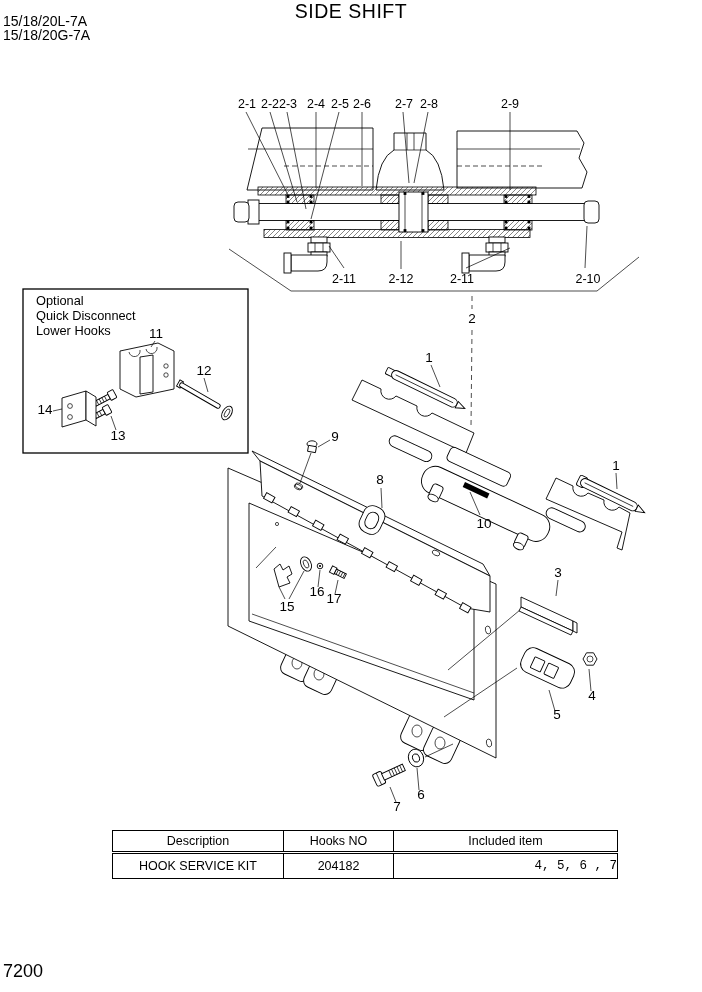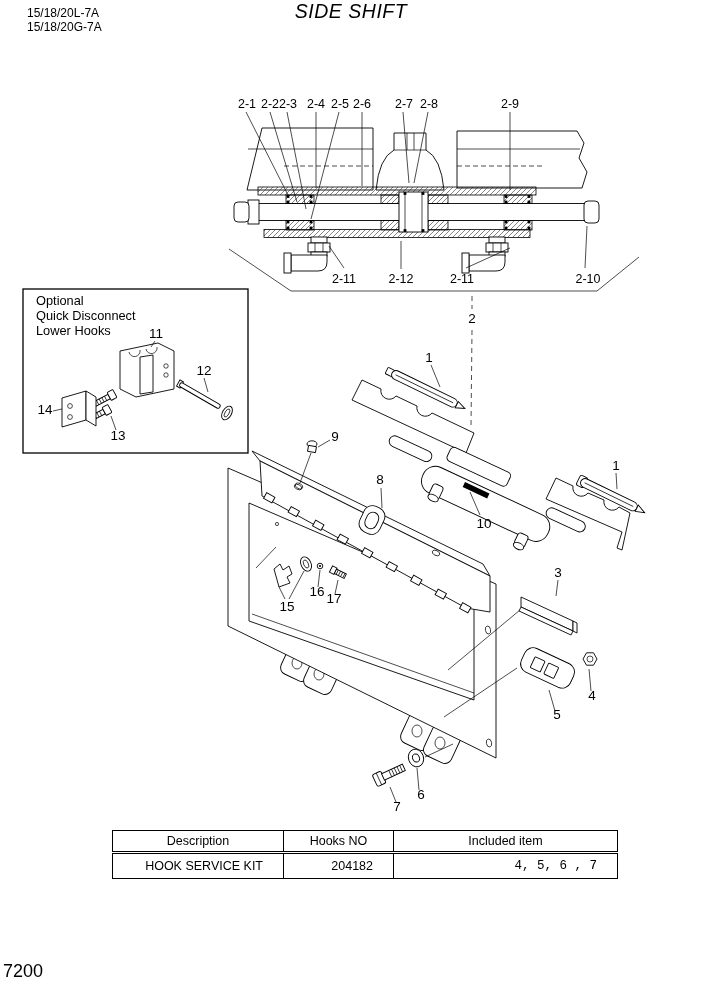"15/18/20L-7A" .model-block { font-size: 12px -> 14px; margin-left: 24px -> none; top: 6px -> 14px }
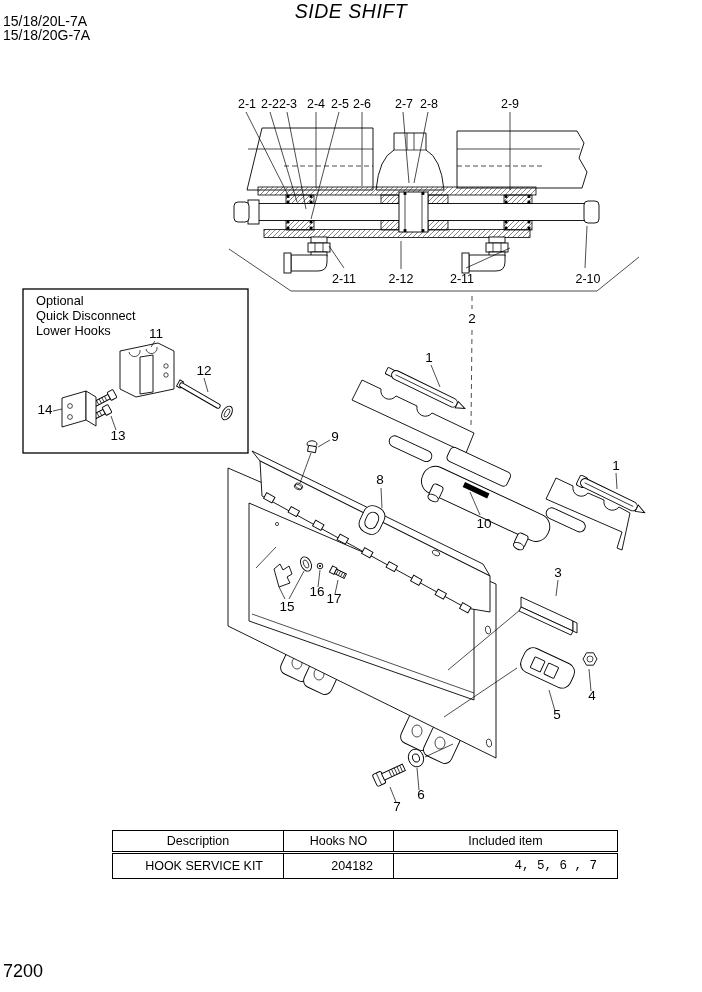"SIDE SHIFT" .page-title { font-style: italic -> none }
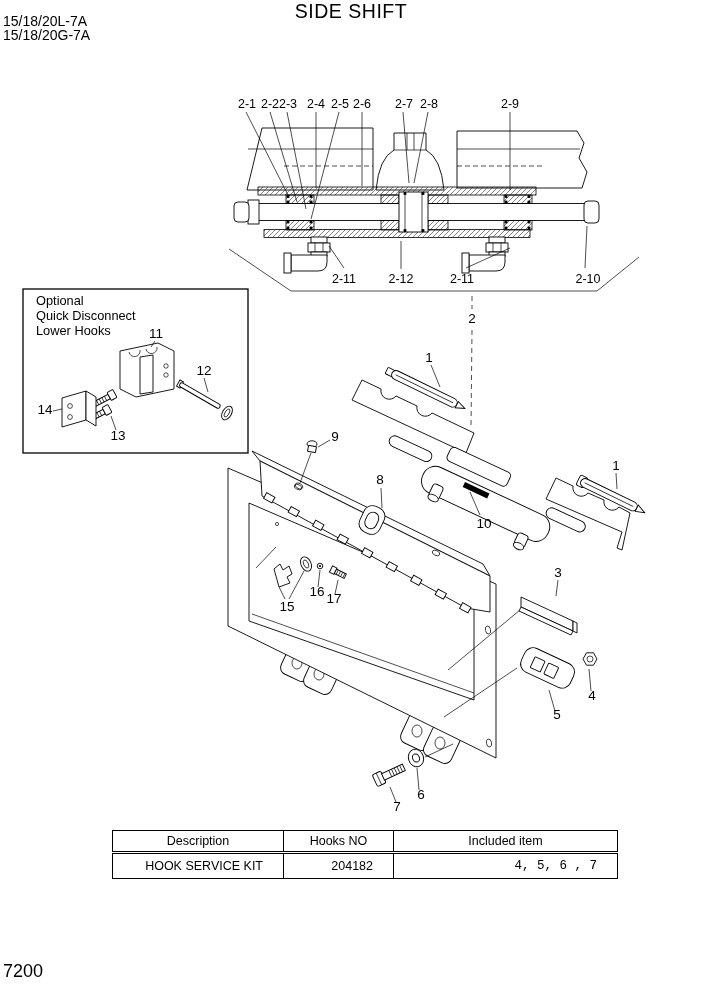"Description" .parts-table th,.parts-table td { padding: 0 20px -> 0 0 }
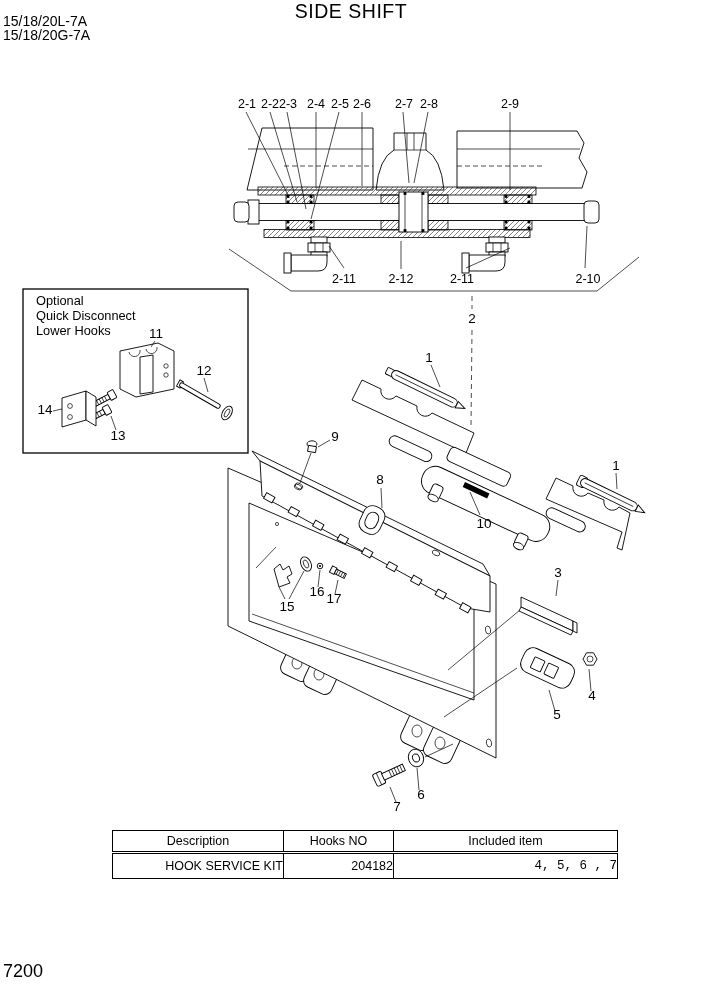"HOOK SERVICE KIT" .parts-table td { text-align: right -> none }
